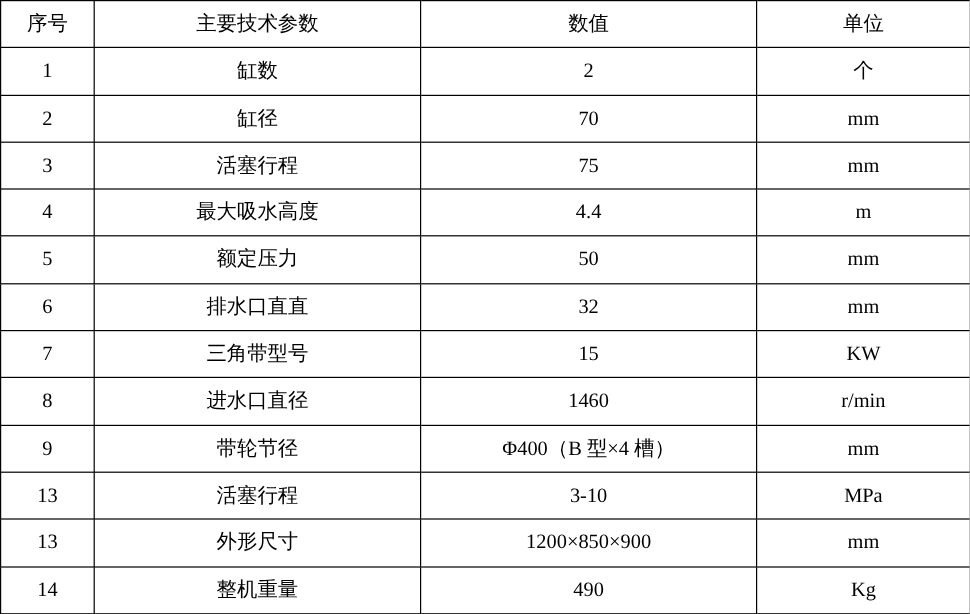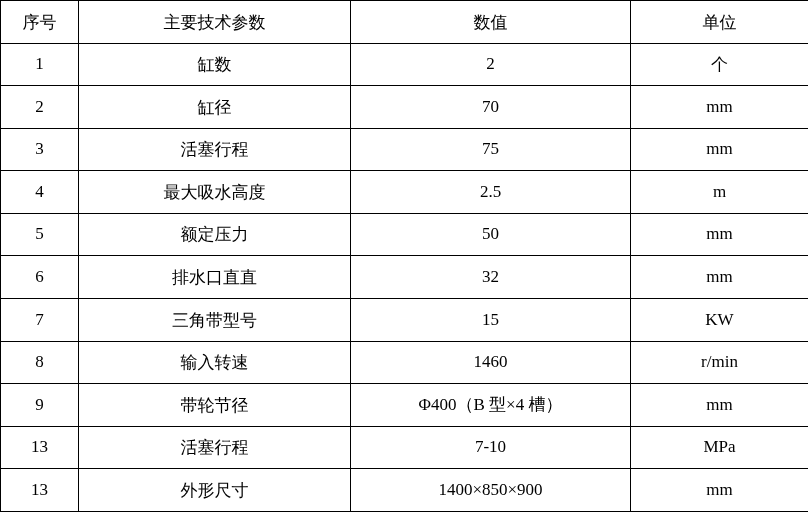"2.5" td.value { text: 2.5 -> 4.4 }
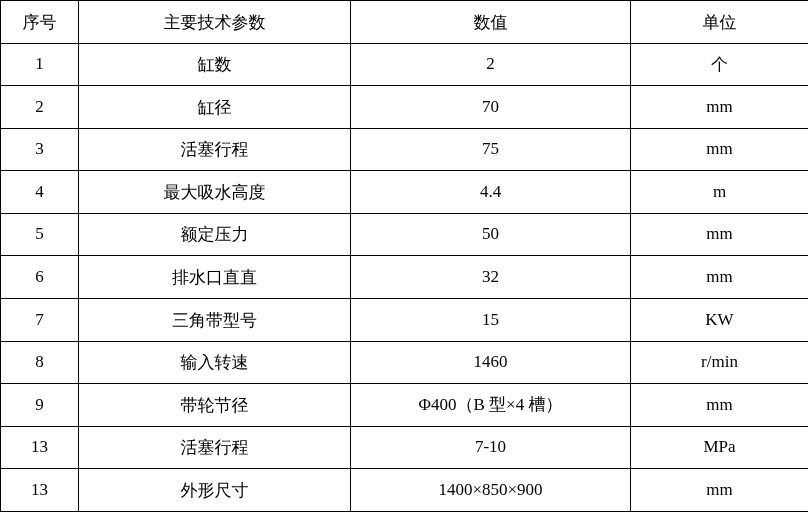"输入转速" td.cn { text: 输入转速 -> 进水口直径 }
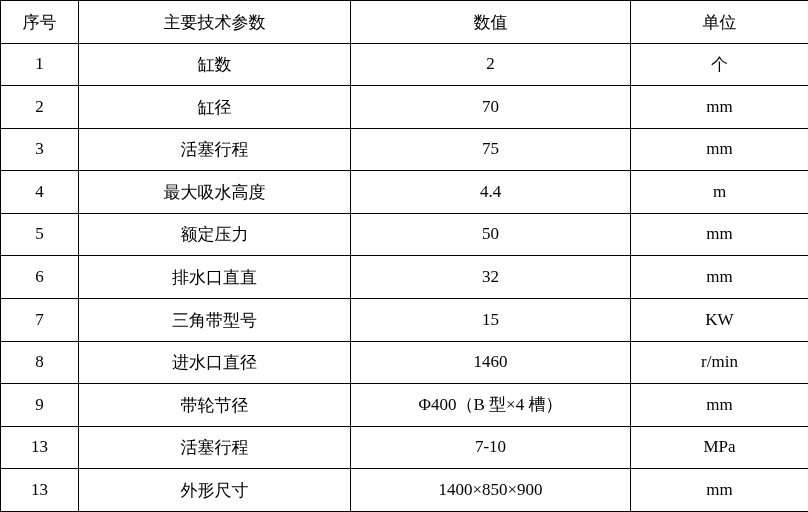"7-10" td.value { text: 7-10 -> 3-10 }
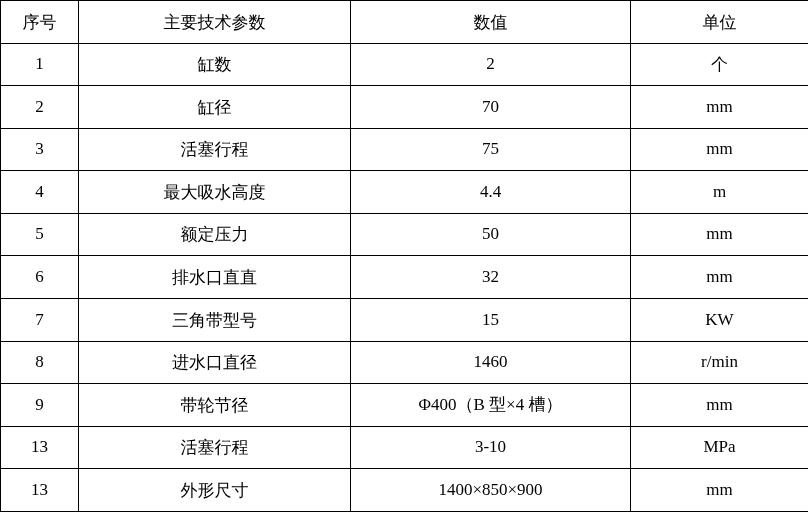"1400×850×900" td.value { text: 1400 -> 1200 }
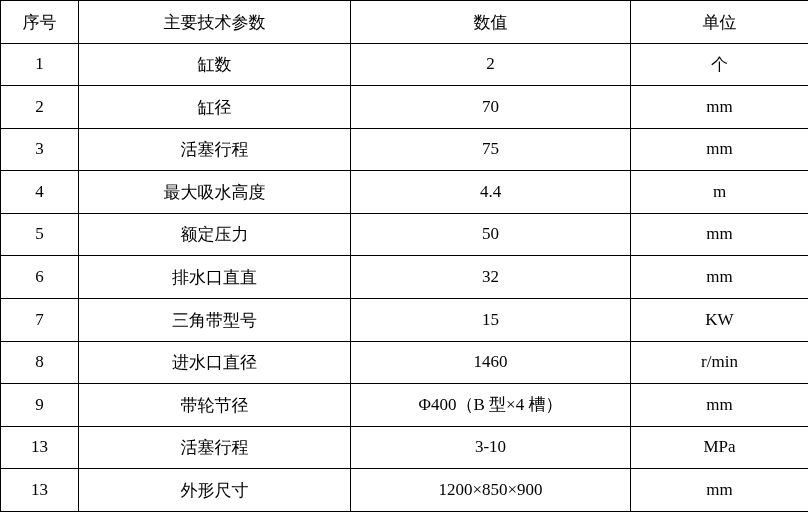"14" tr { html: none -> <tr> <td>14</td> <td>整机重量</td> <td>490</td> <td>Kg</td> </tr> }
